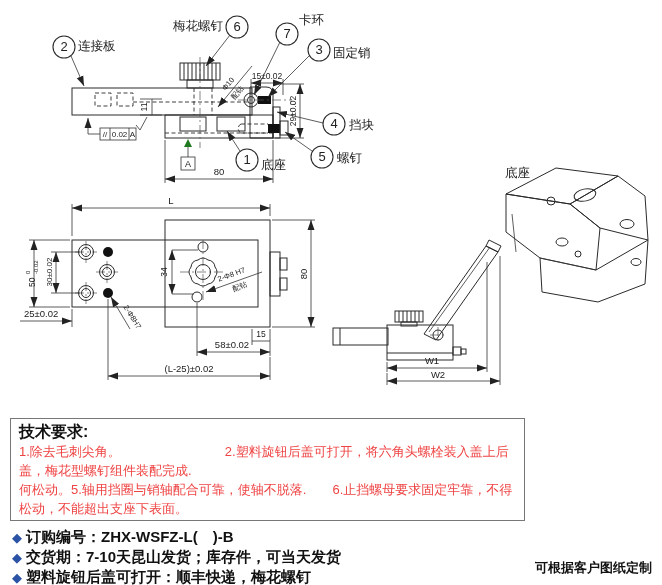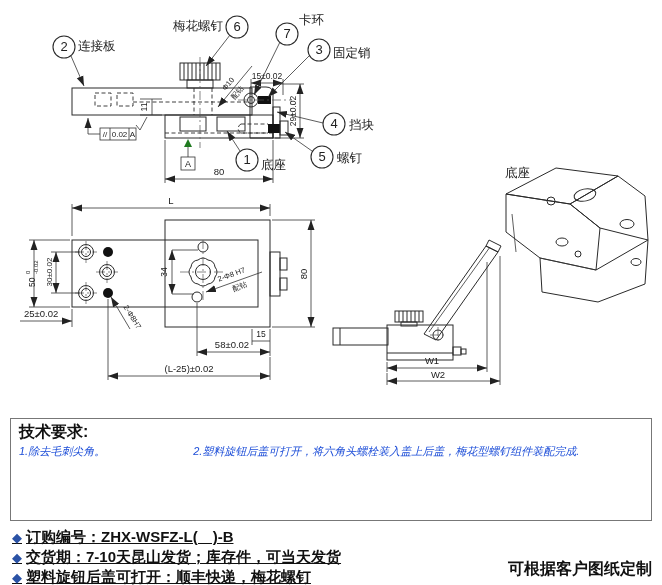"技术要求:" .tech-box { width: 642px -> 515px }
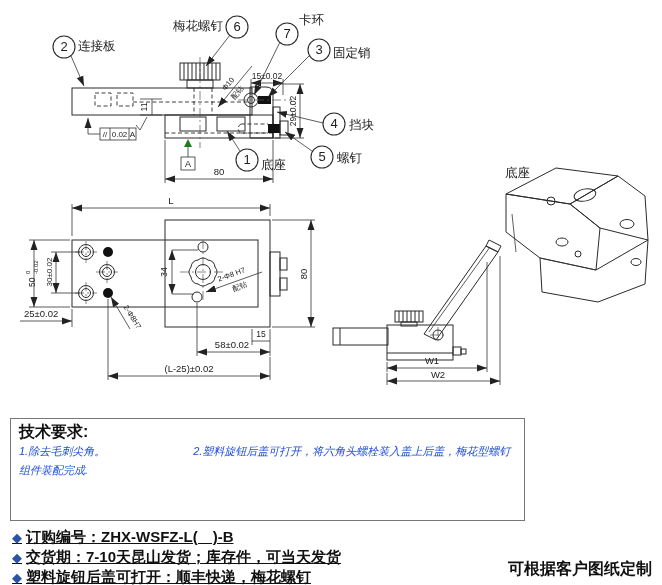"1.除去毛刺尖角。" .tech-line { color: #1d4ed8 -> #ef4444; font-size: 11px -> 13px; font-style: italic -> none }
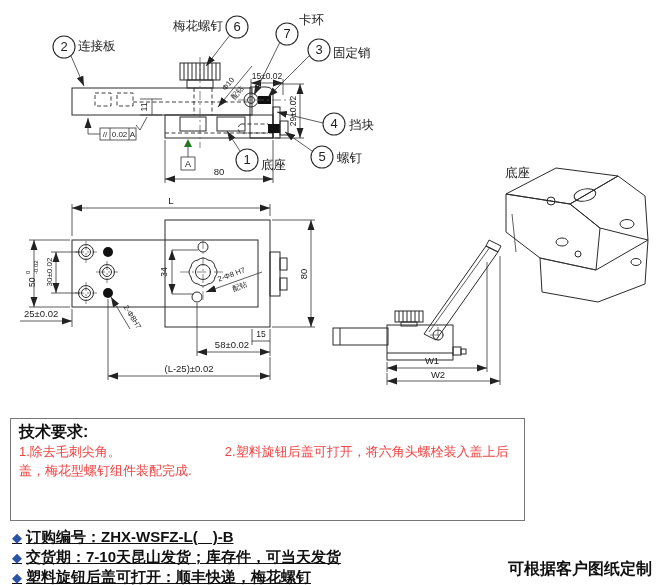"何松动。5.轴用挡圈与销轴配合可靠，使轴不脱落." div.tech-line { html: none -> <div>何松动。5.轴用挡圈与销轴配合可靠，使轴不脱落. 6.止挡螺母要求固定牢靠，不得松动，不能超出支座下表面。</div> }
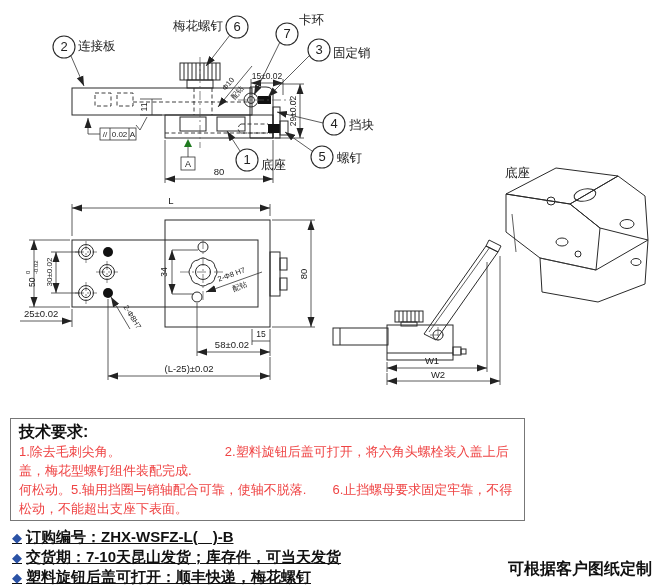"◆ 订购编号：ZHX-WSFZ-L( )-B" .order-row { text-decoration: underline -> none }
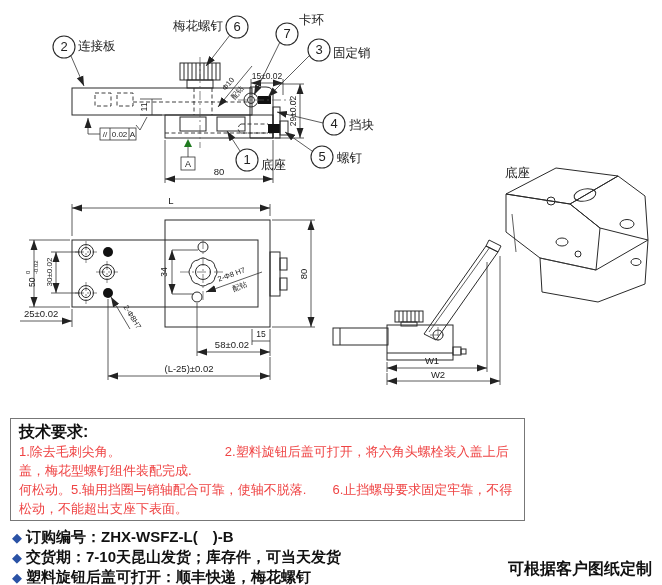"可根据客户图纸定制" .footer-note { font-size: 16px -> 13px }
